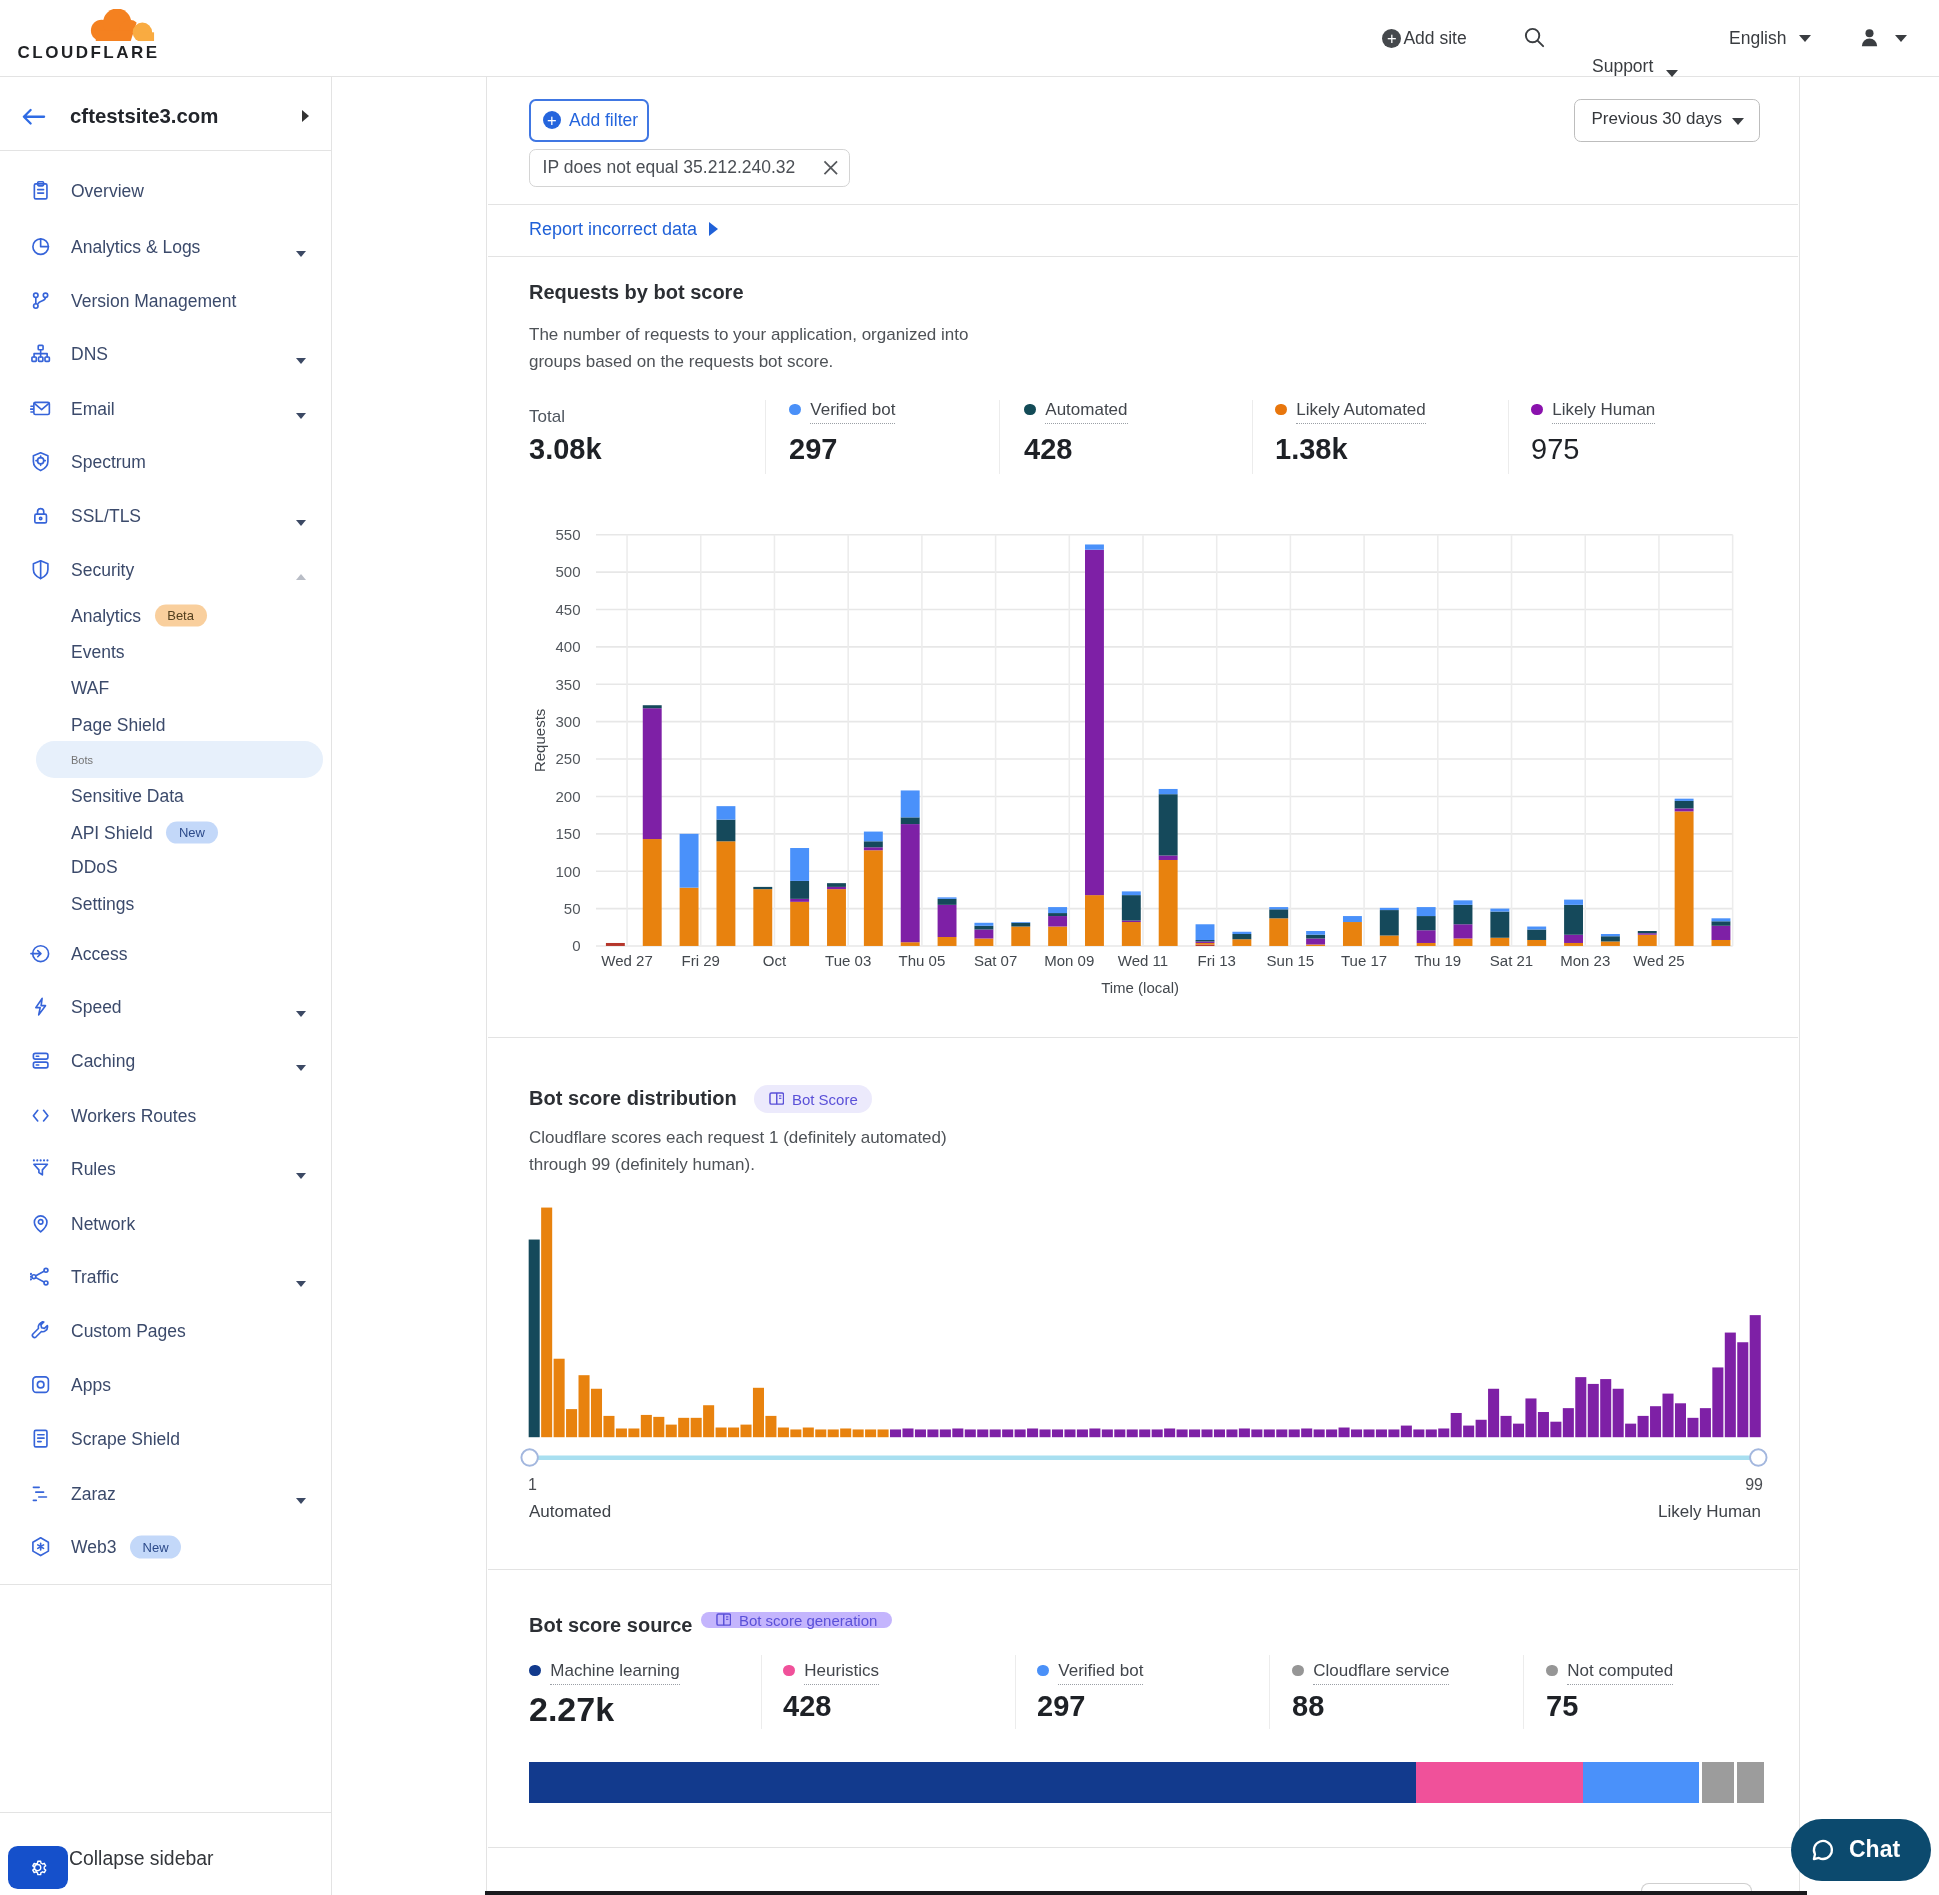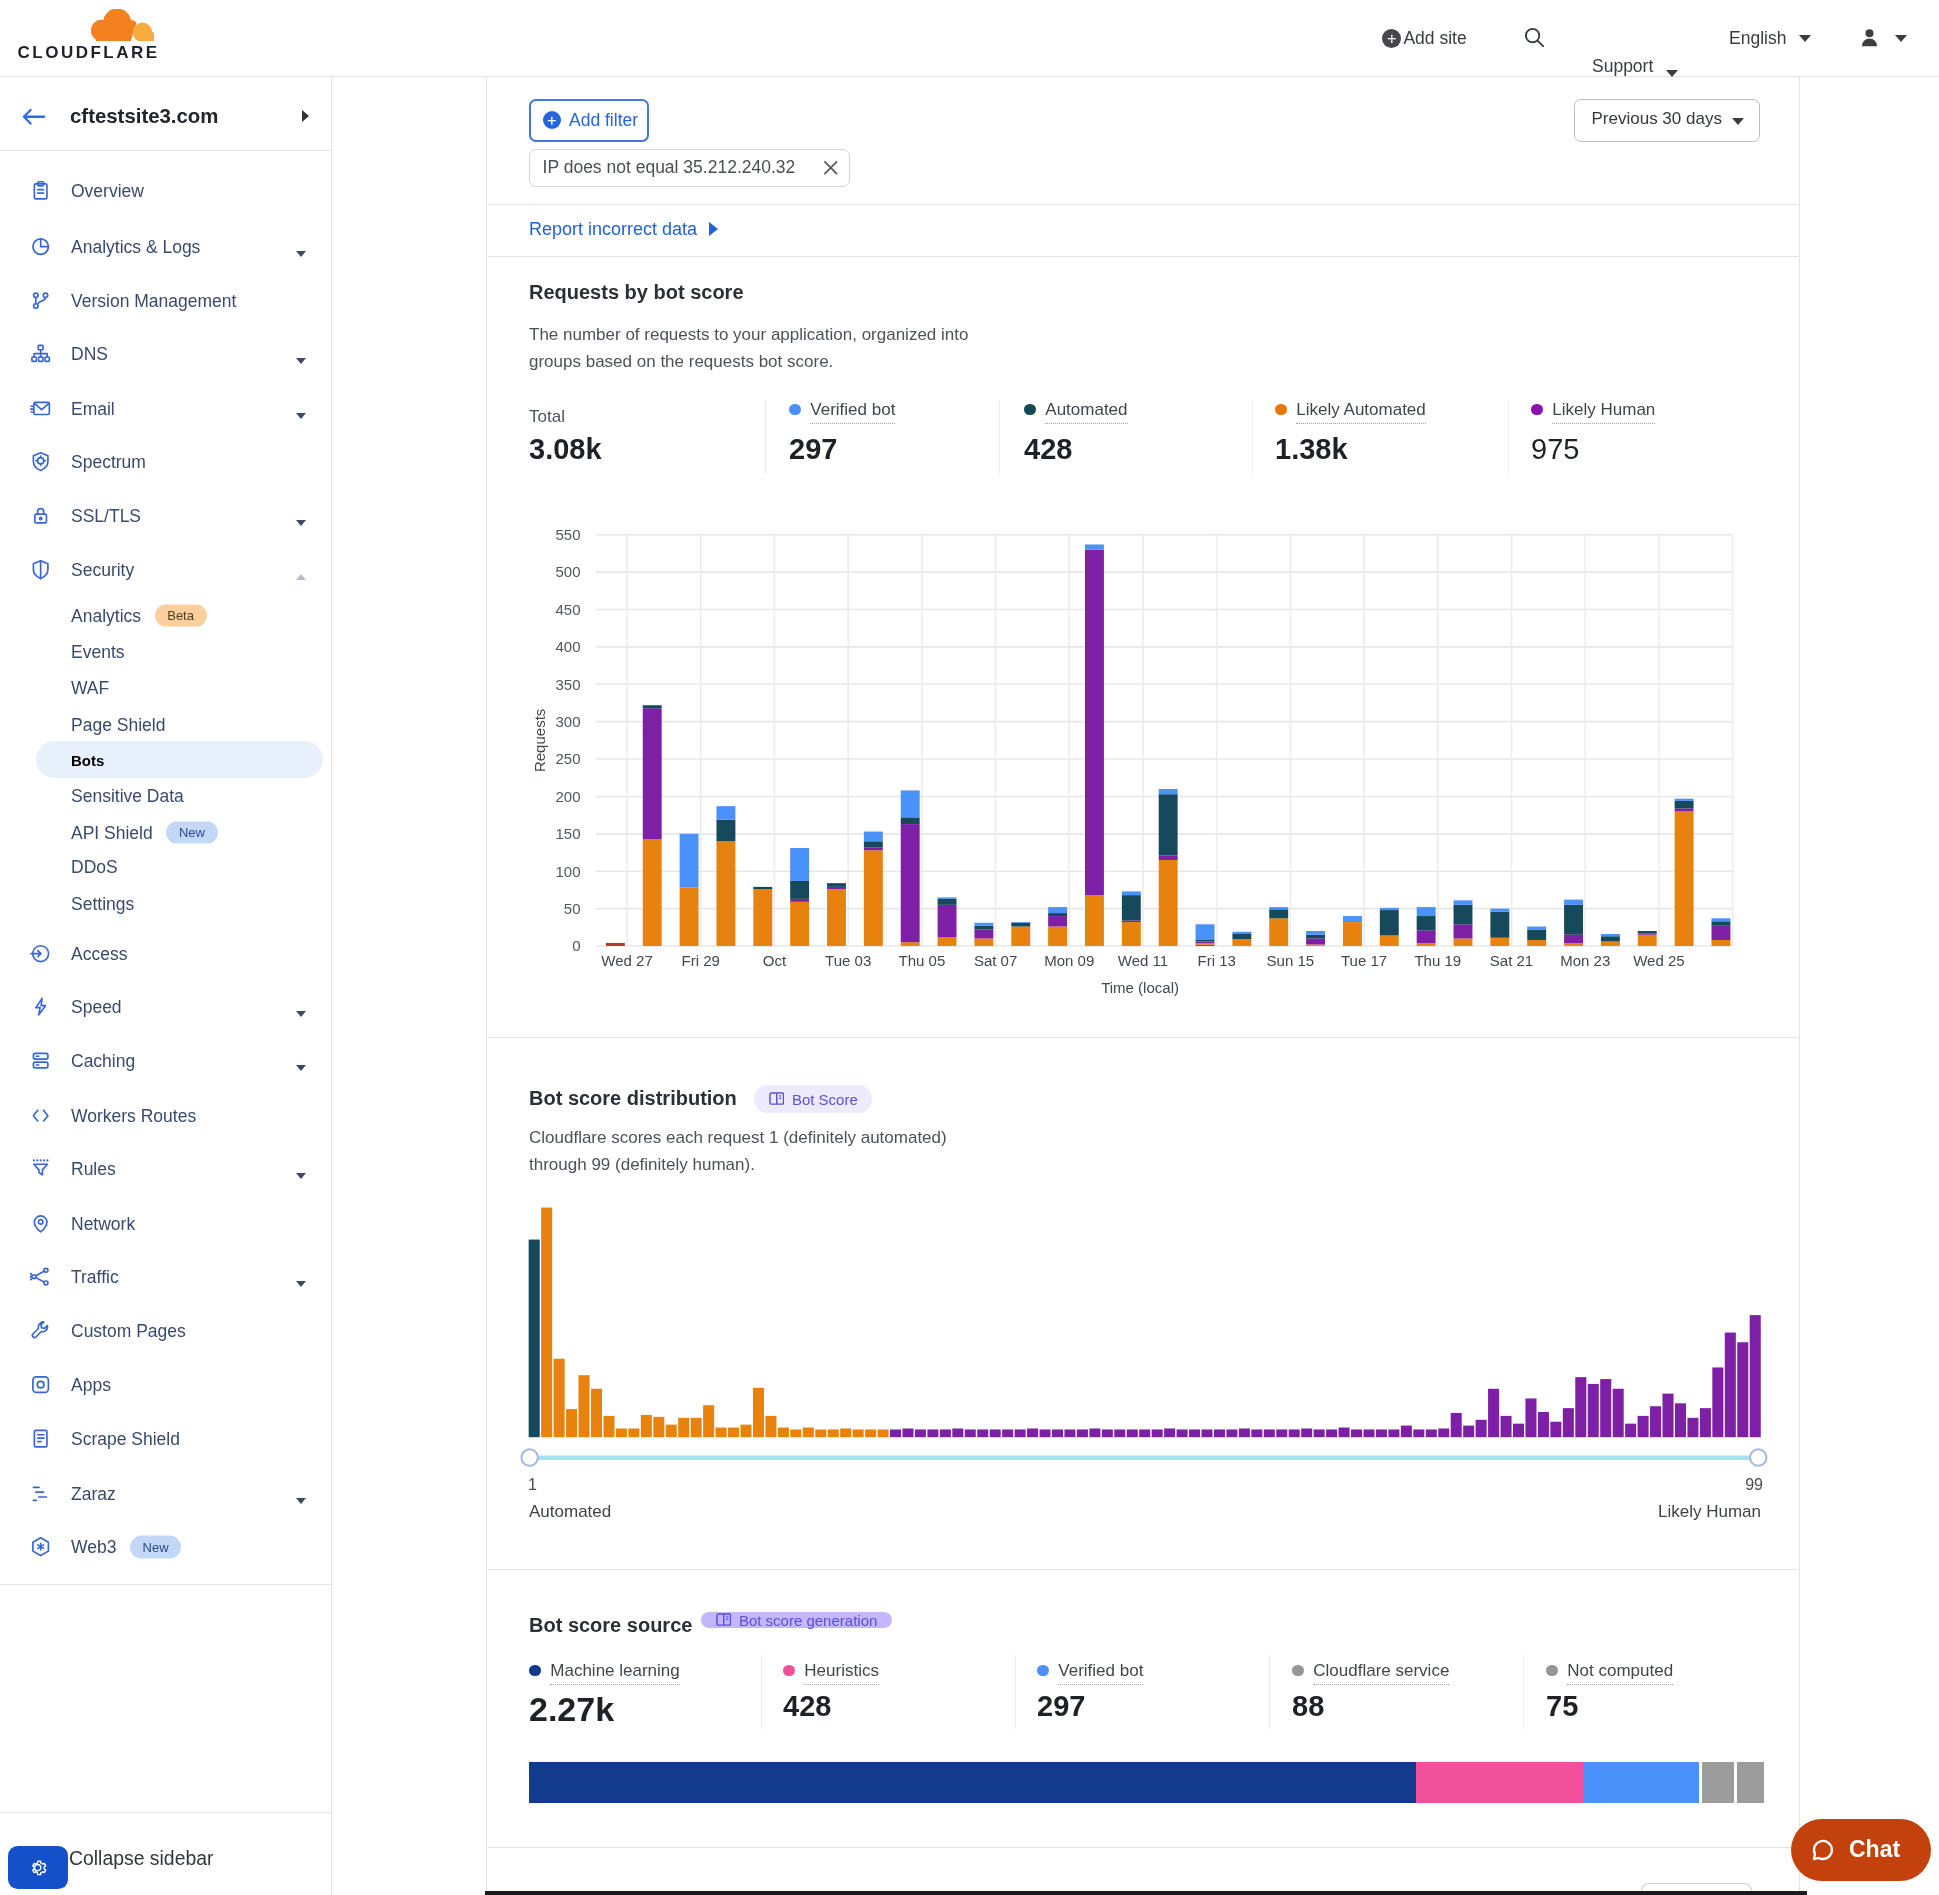"Bots" div { color: #000000 -> #737373; font-size: 15px -> 11px; font-weight: bold -> normal }
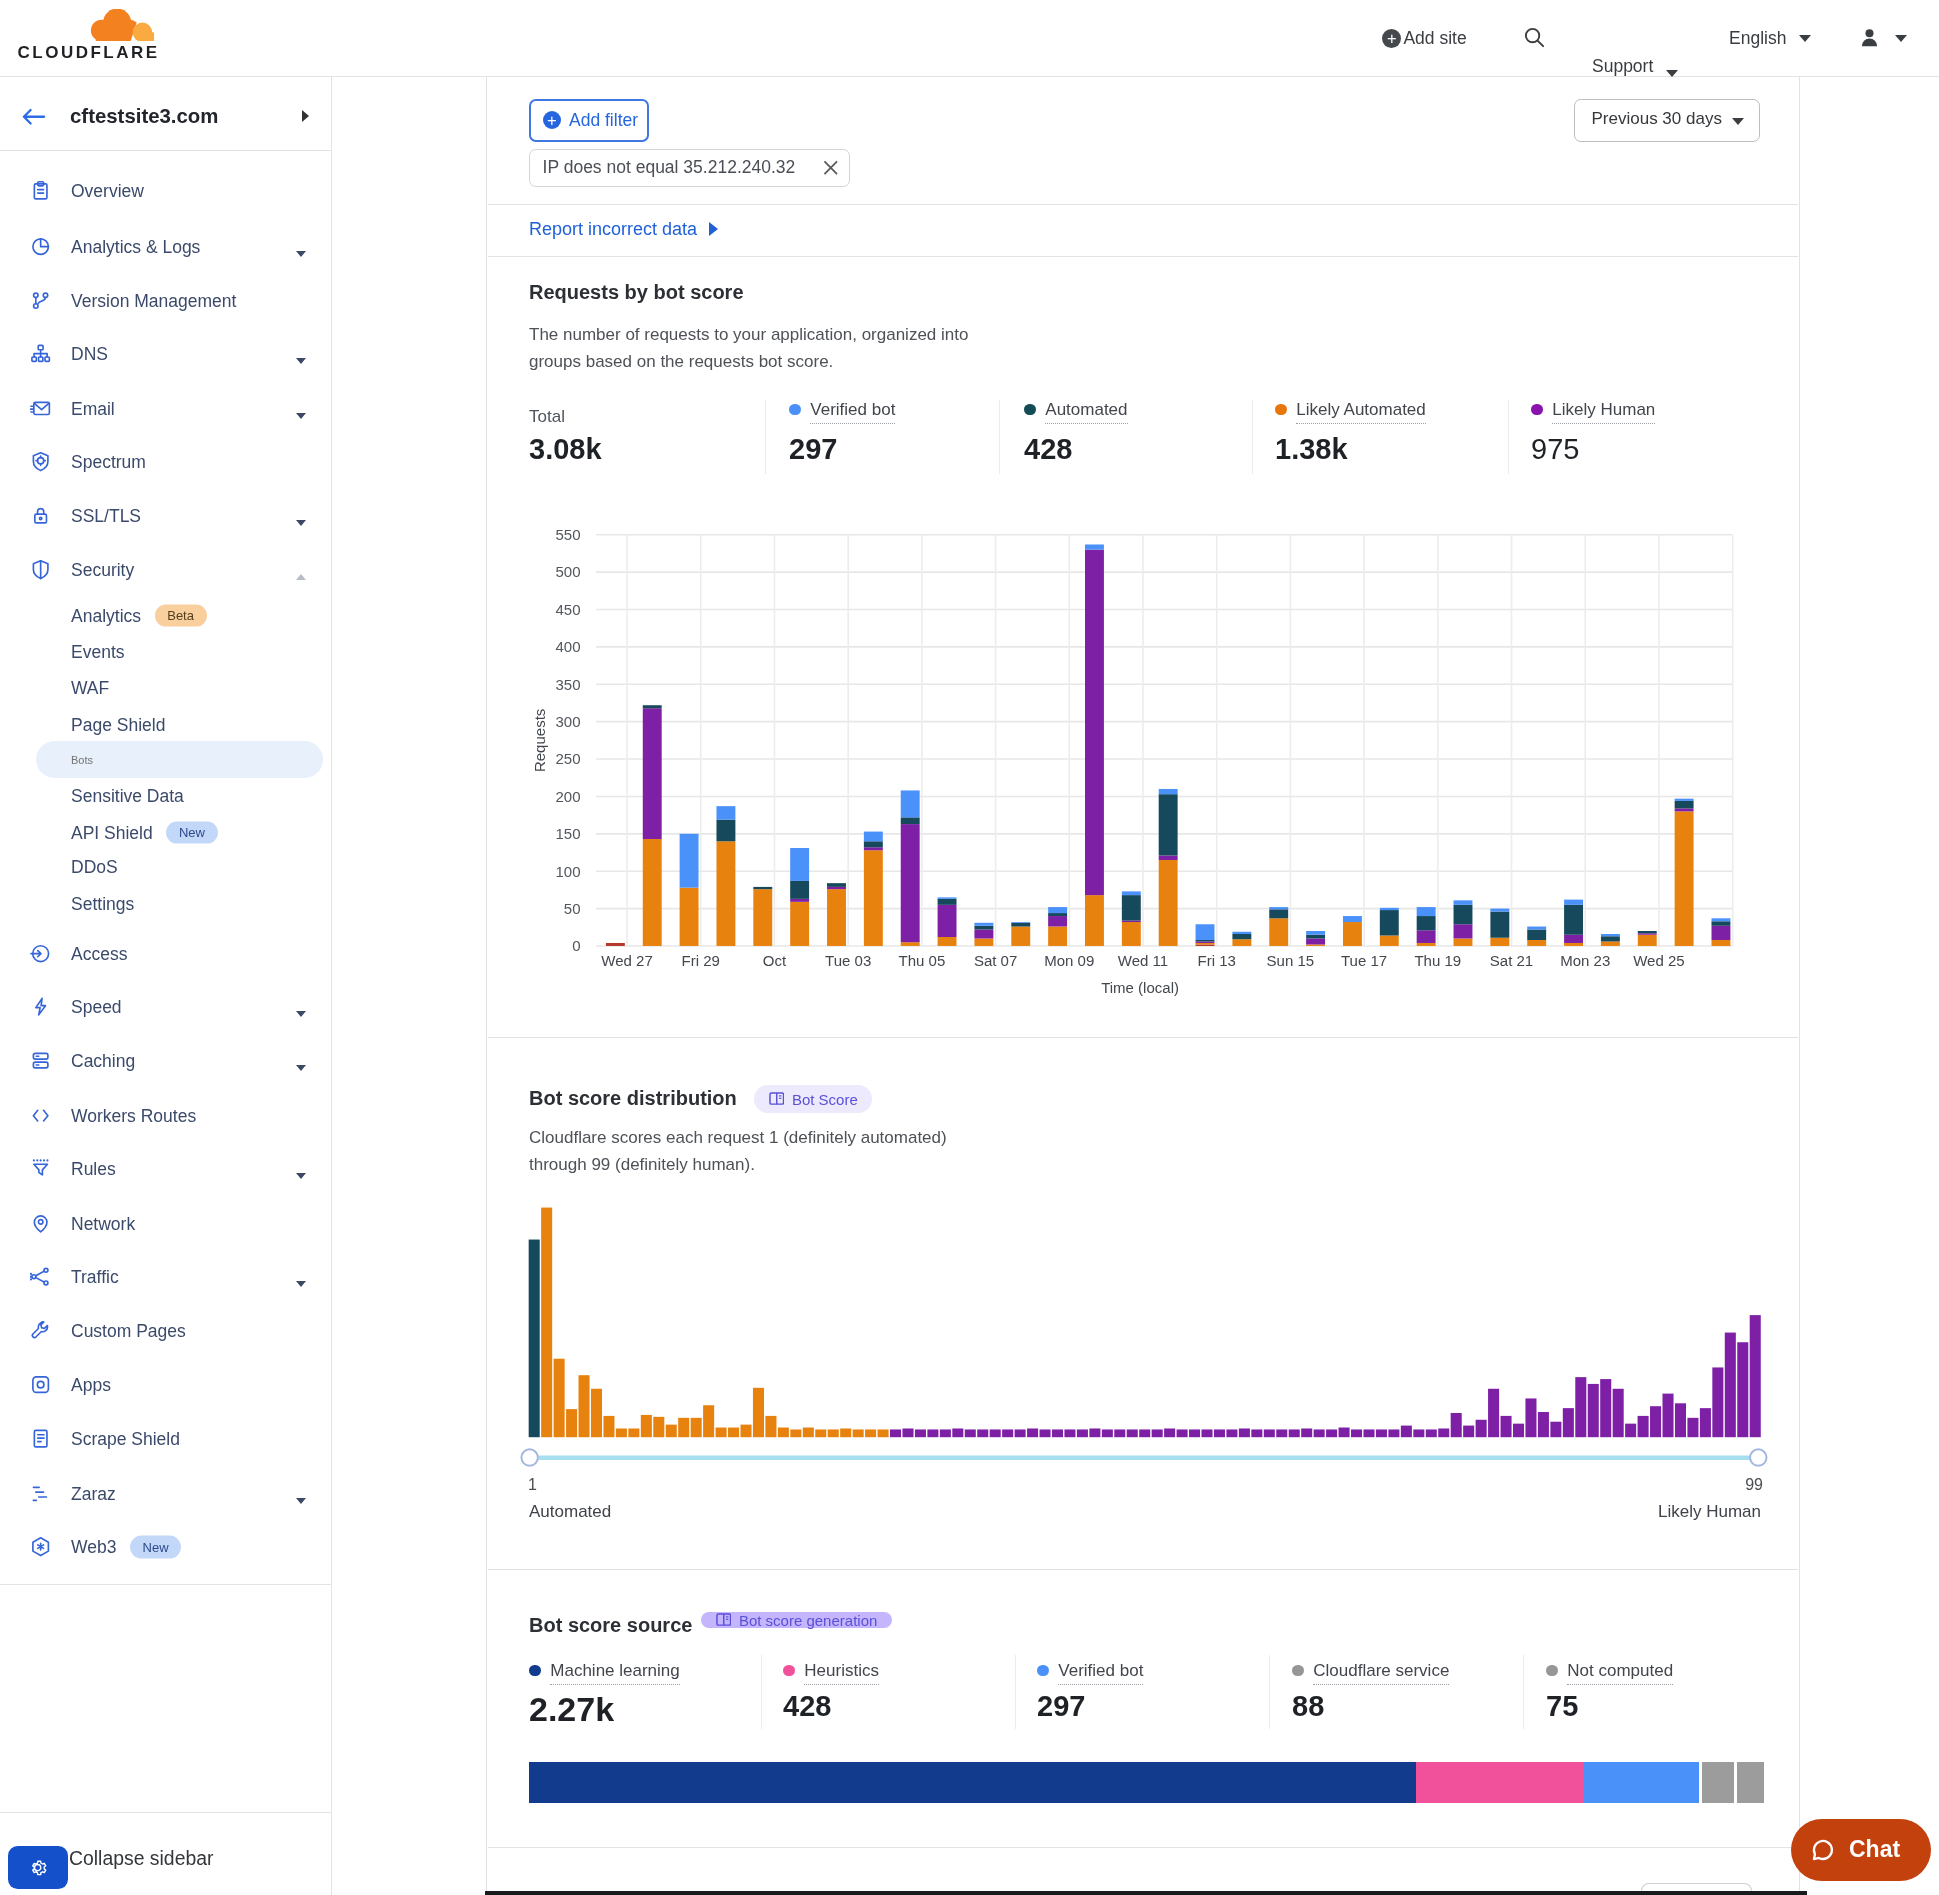"Chat" div { background: #c2410c -> #0c4a6e }
